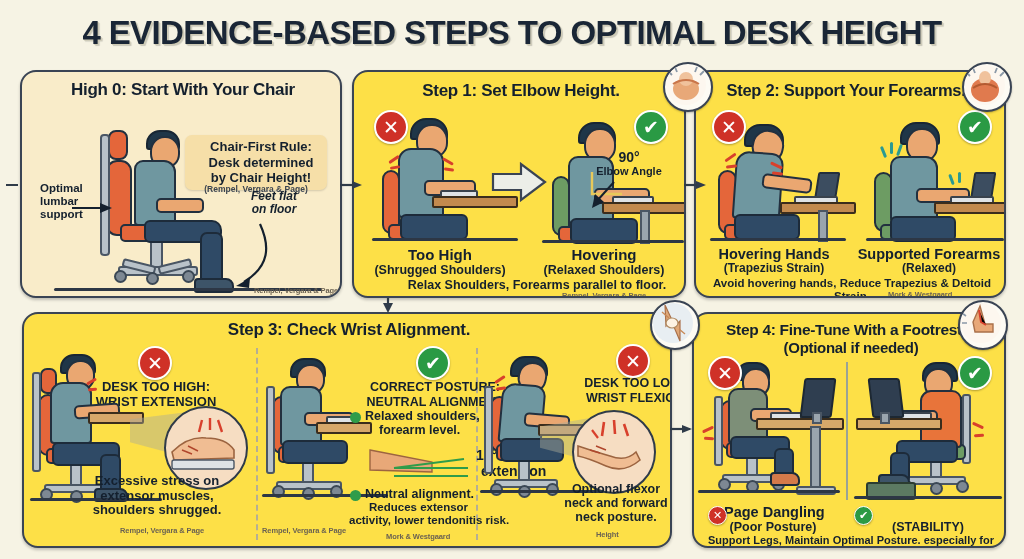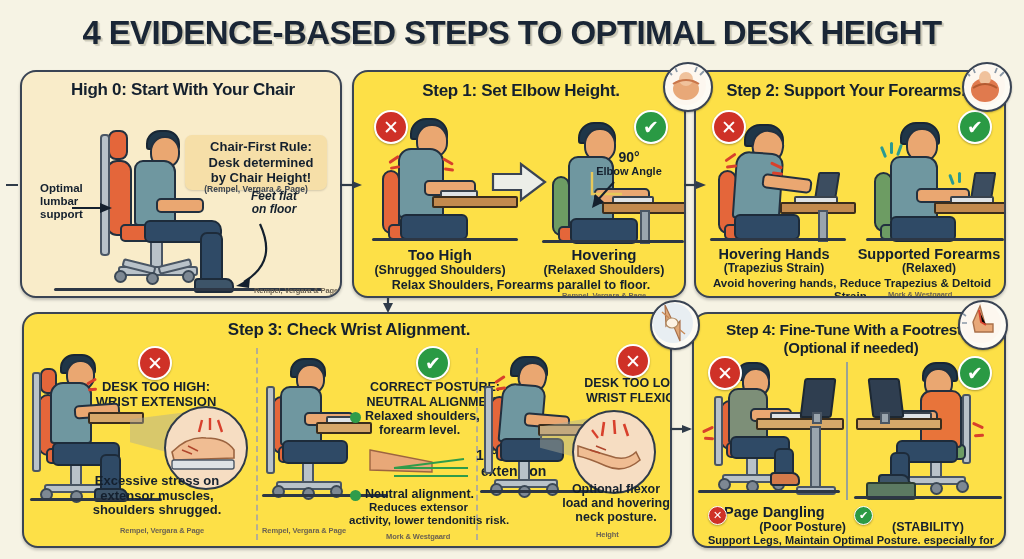"Relax Shoulders, Forearms parallel to" div.foot { left: 0 -> 16px }
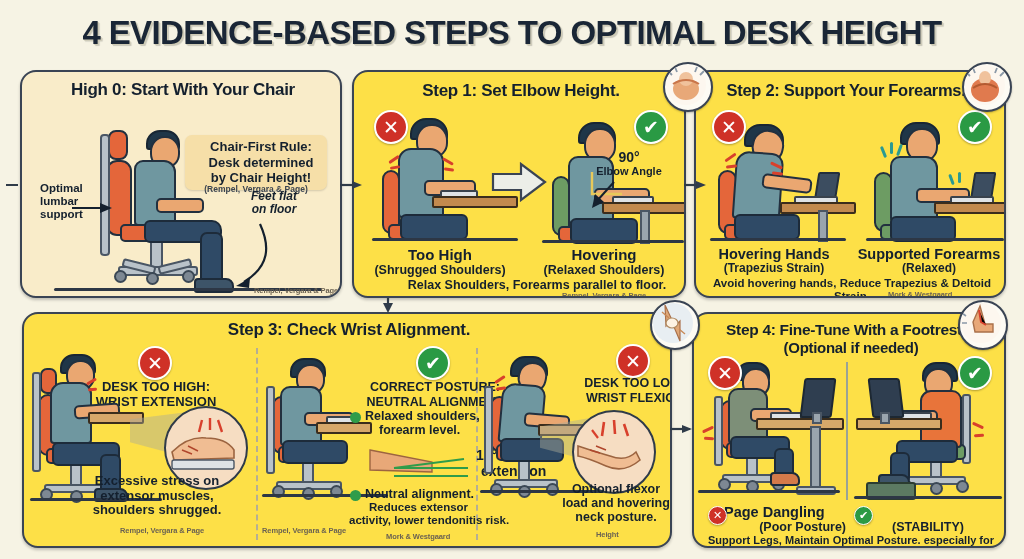"load and hovering" div { text: load and hovering -> neck and forward }
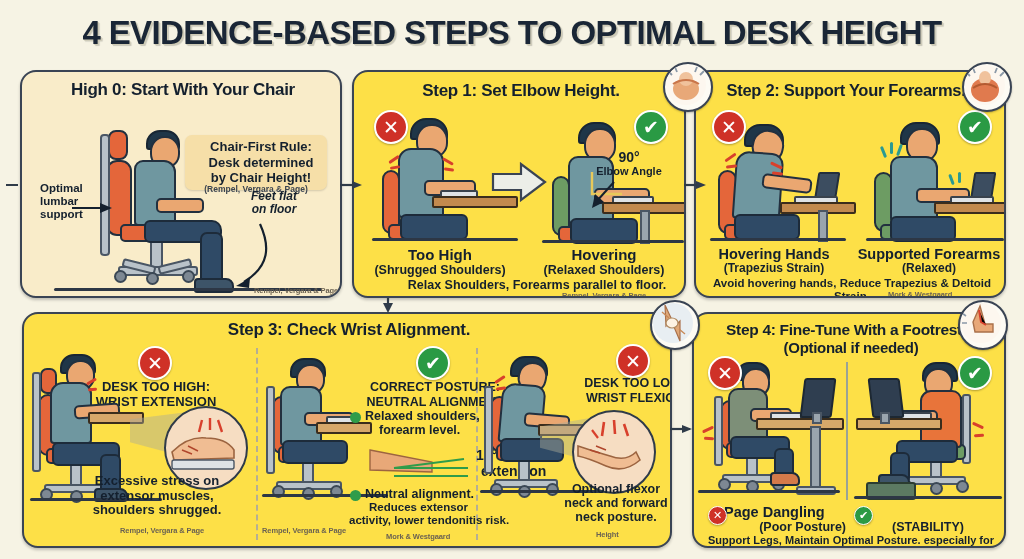"(Poor Posture)" div.cap { text-align: right -> none }
